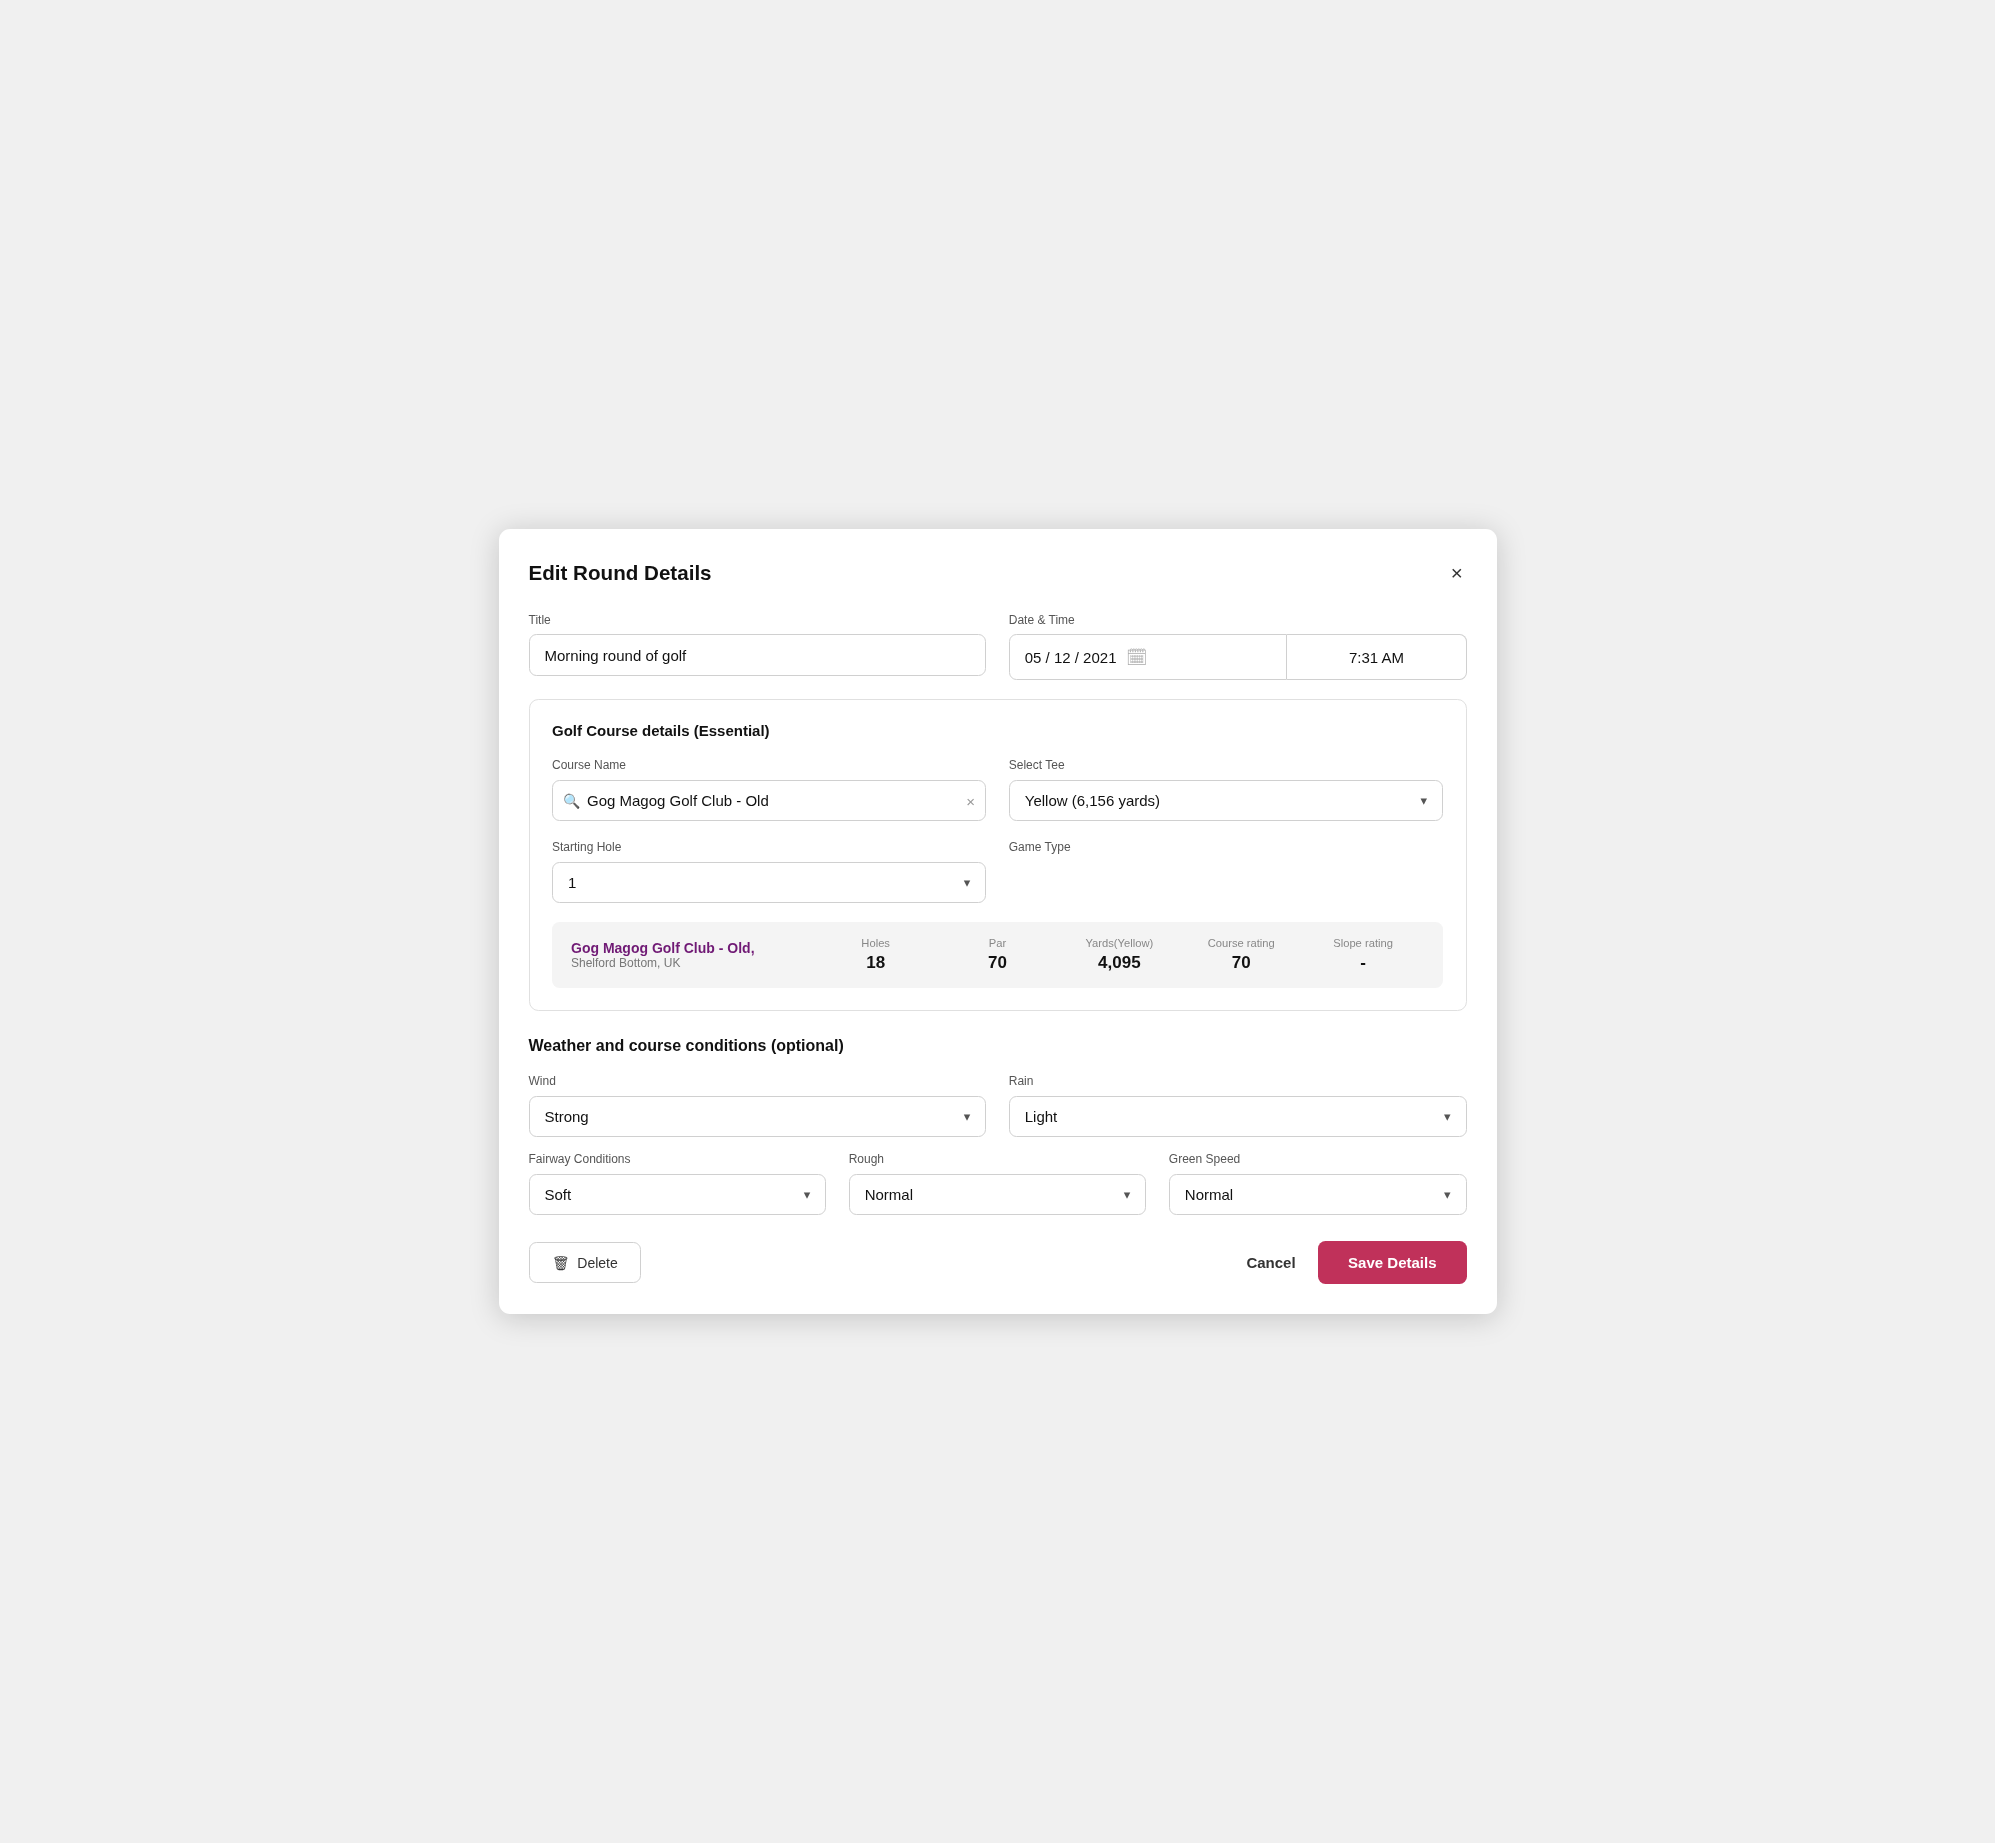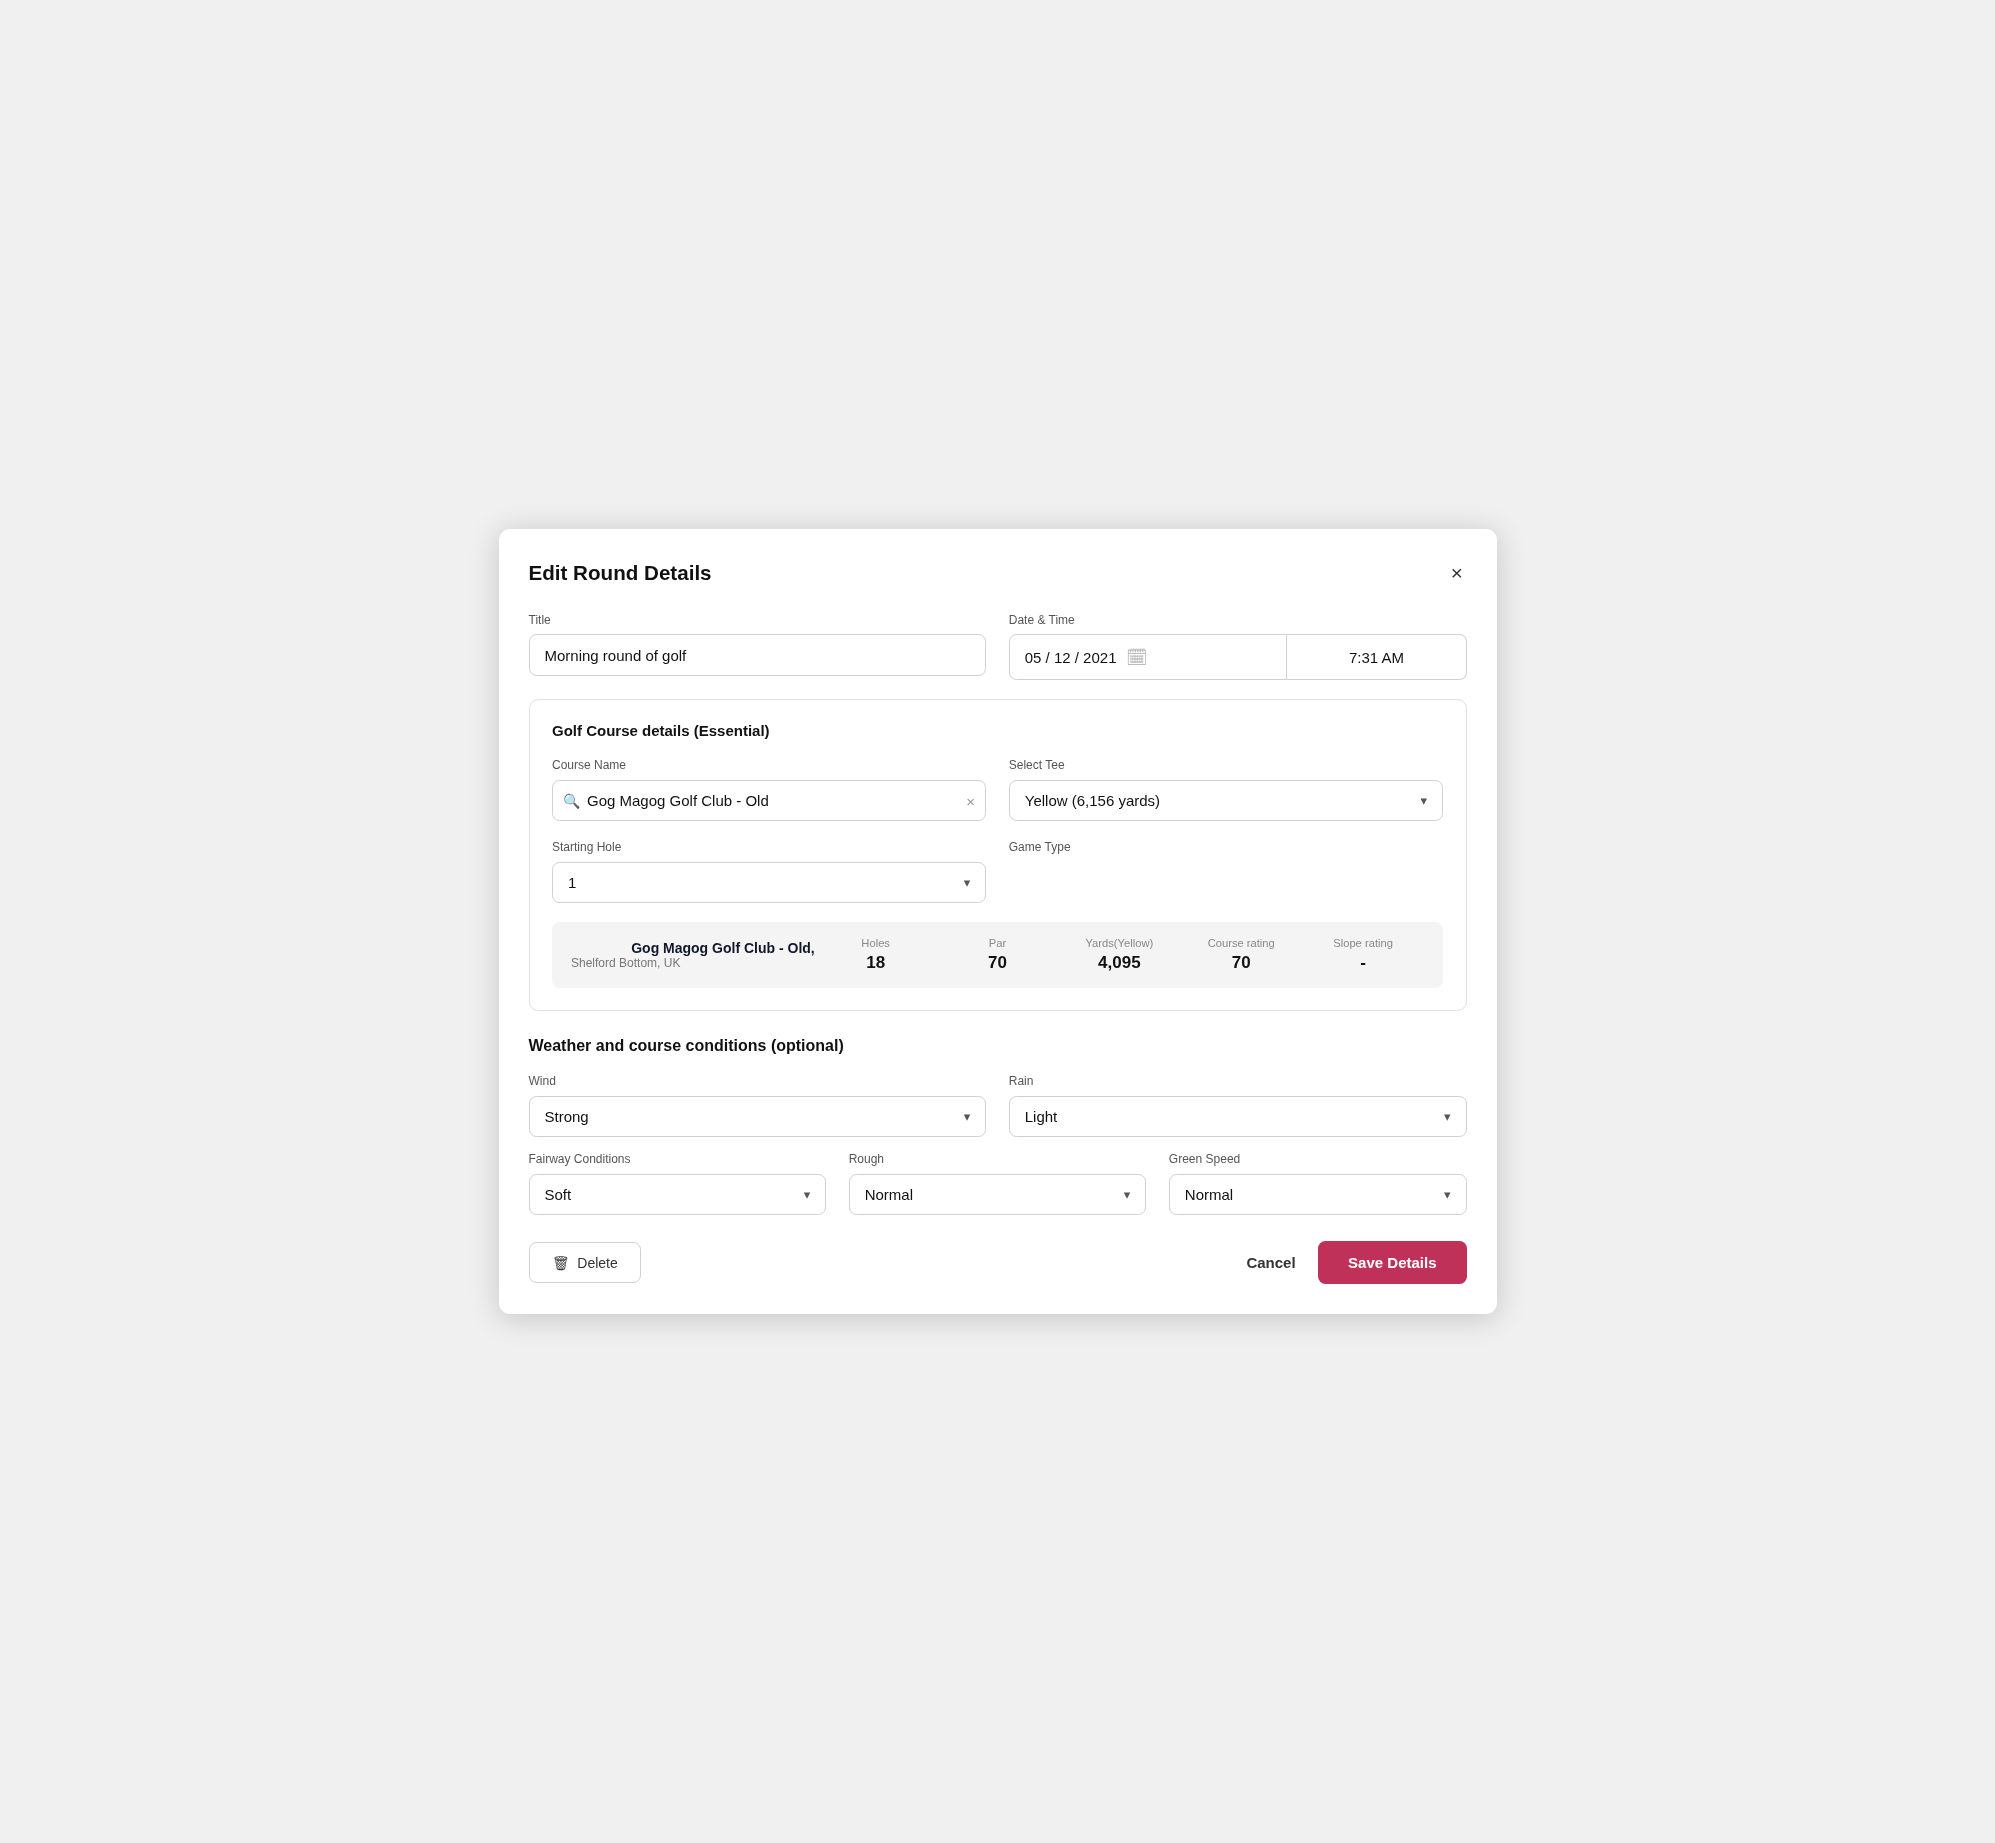"Gog Magog Golf Club - Old," .course-info-name .name { color: #0f172a -> #701a75; text-align: right -> none }
